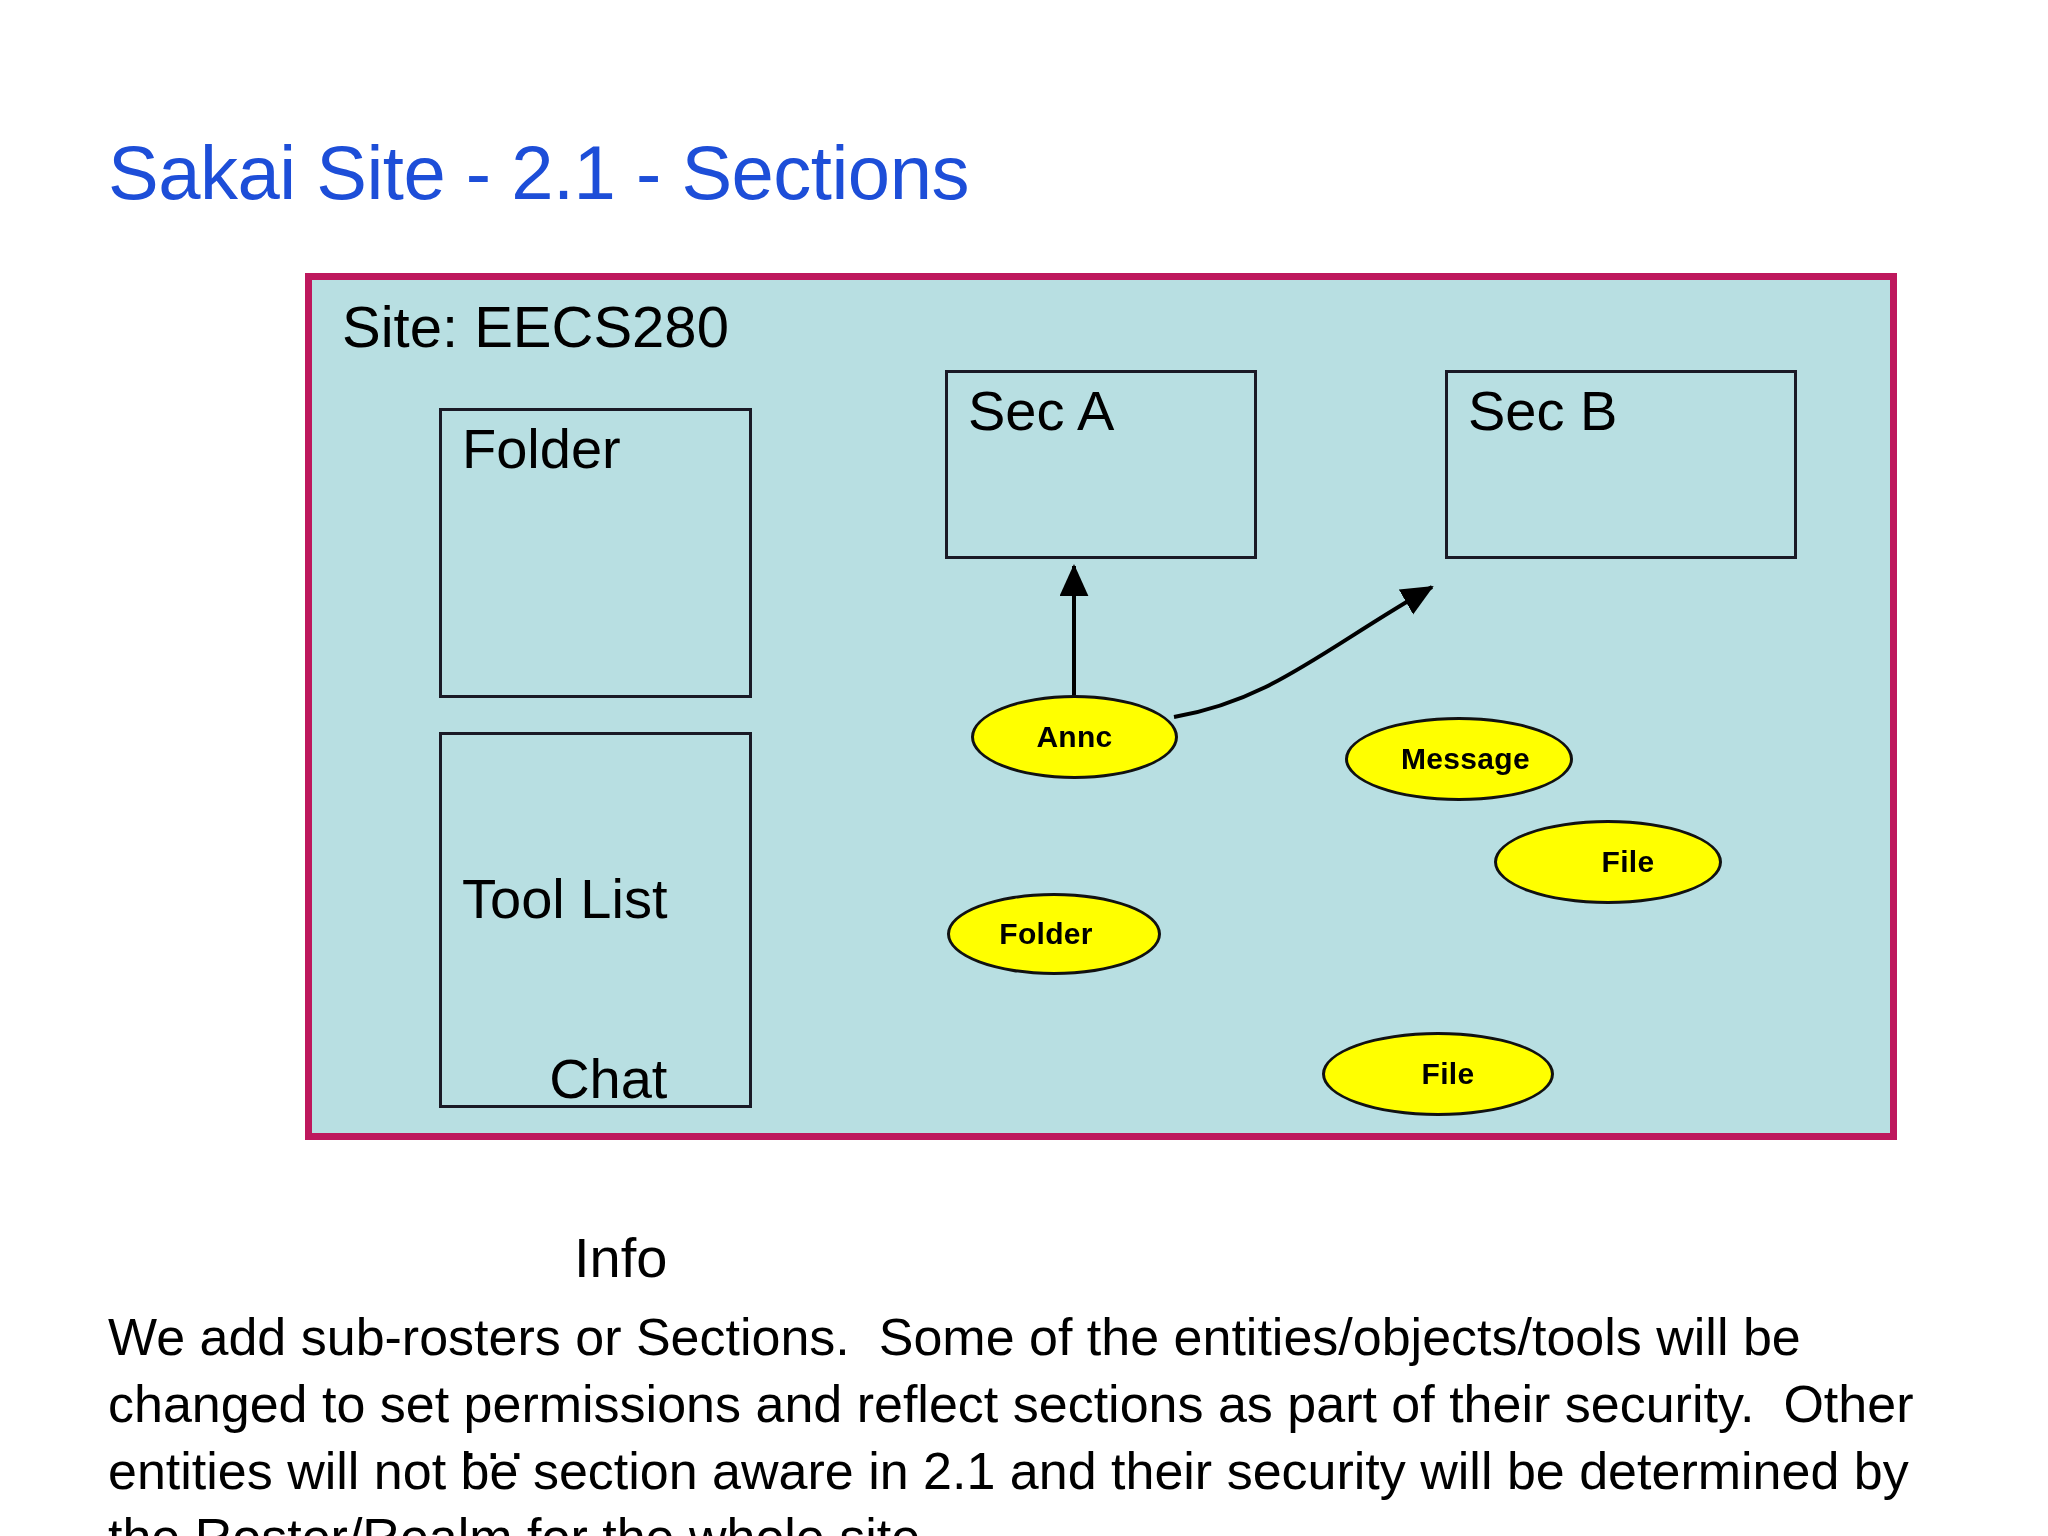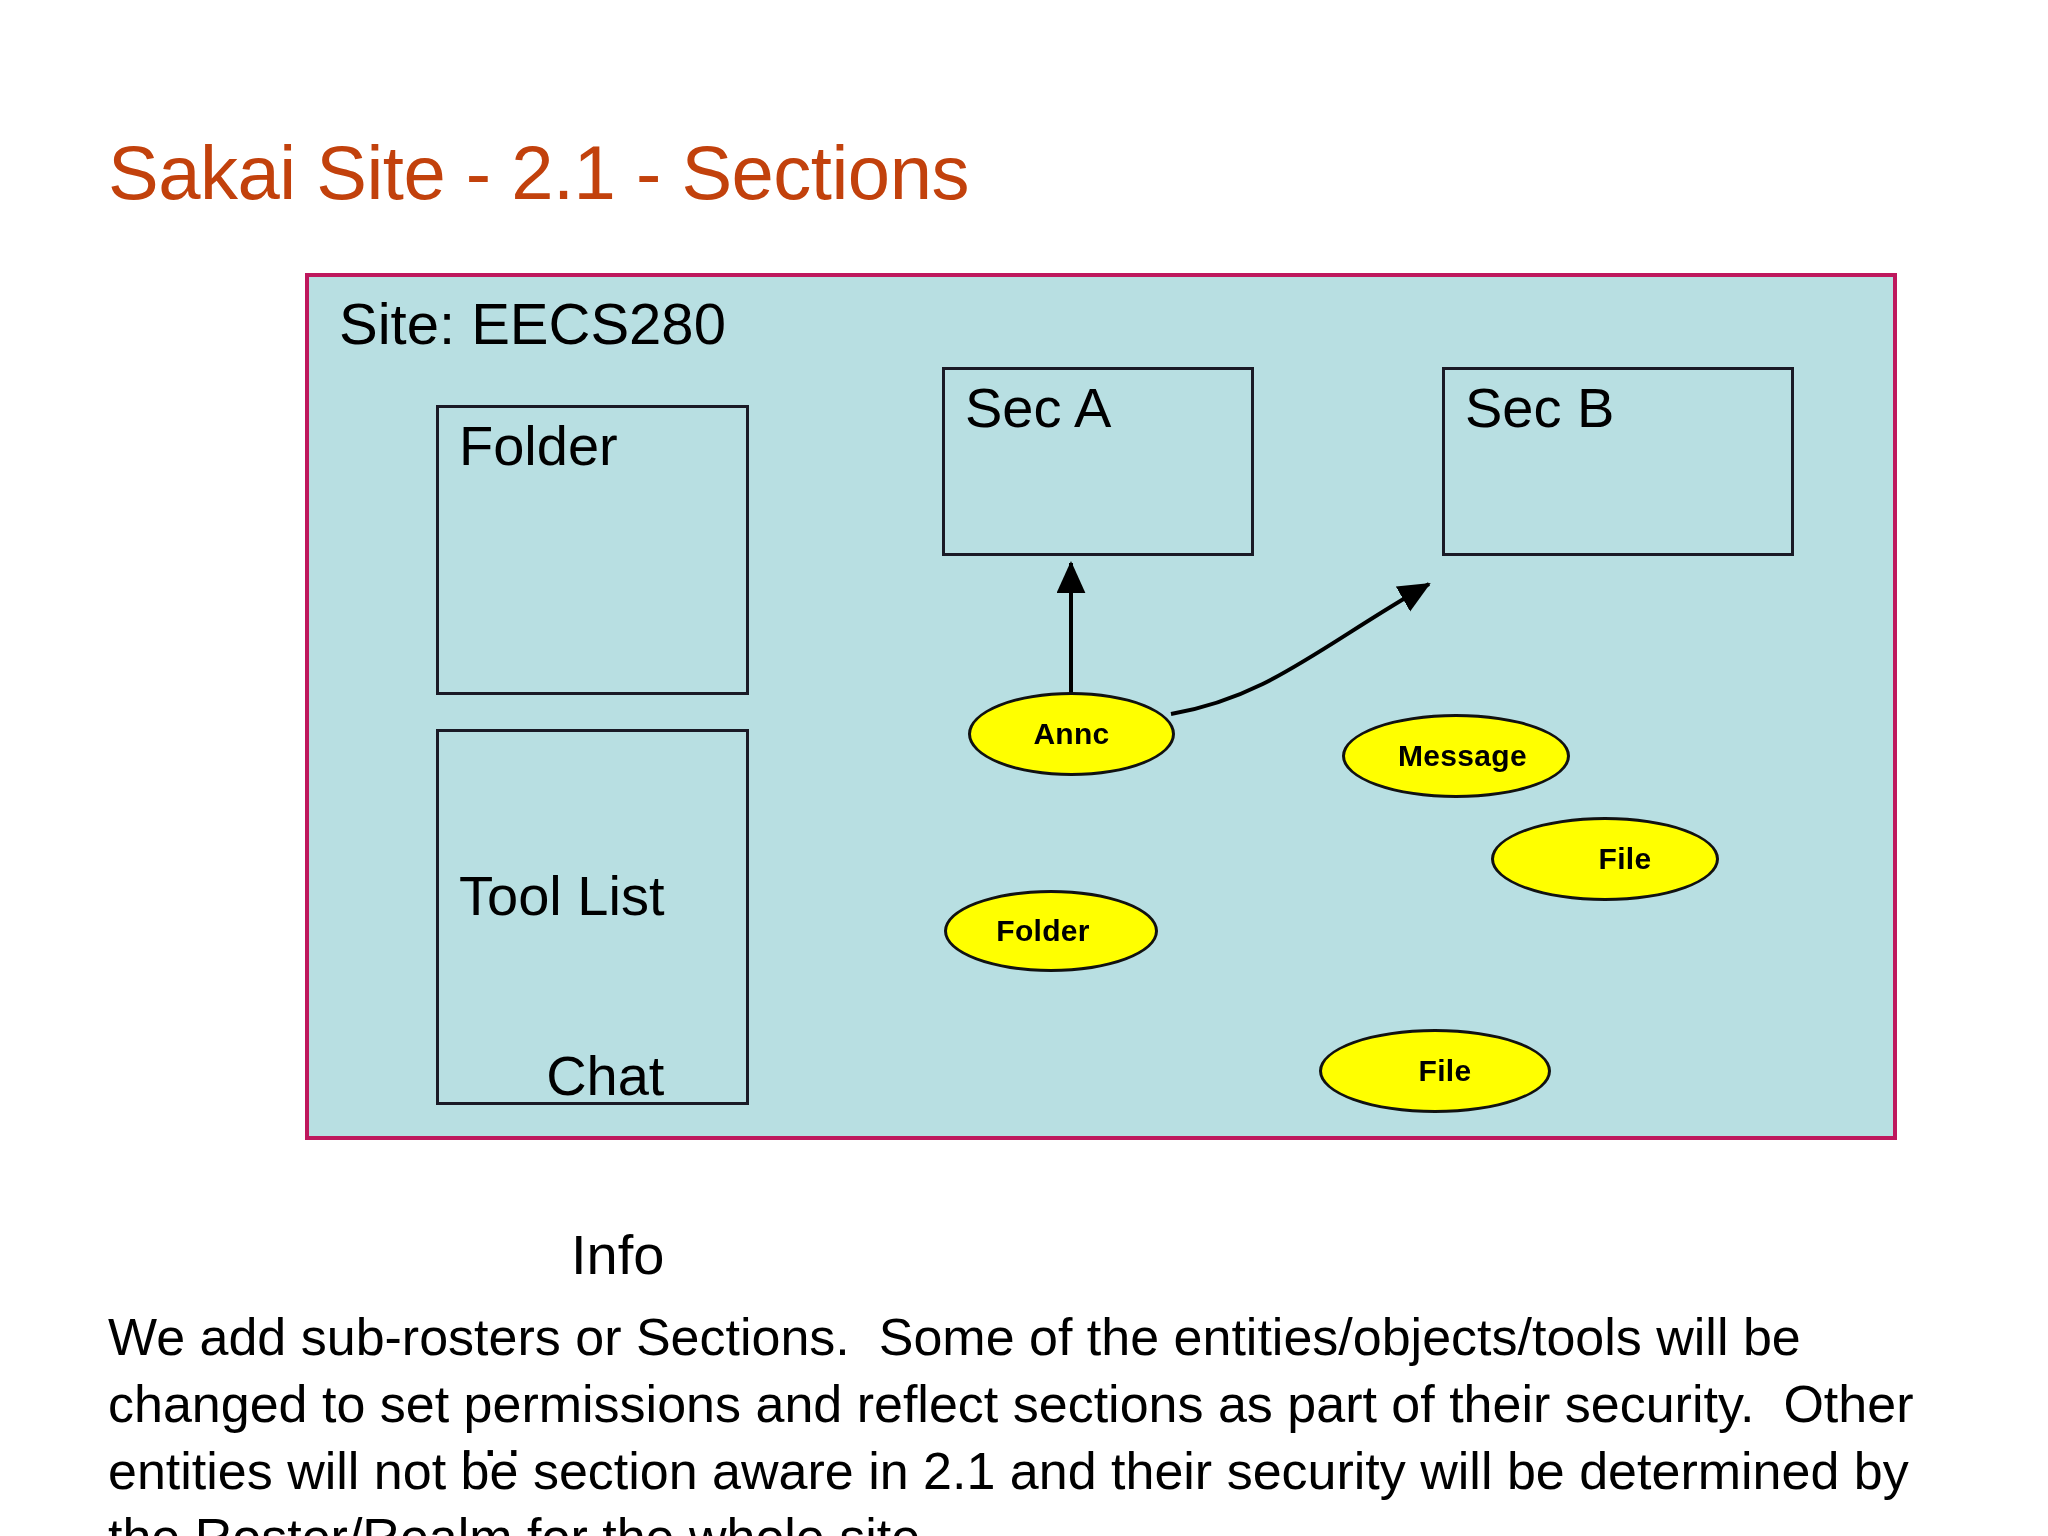"Sakai Site - 2.1 -" #slide-title { color: #c2410c -> #1d4ed8 }
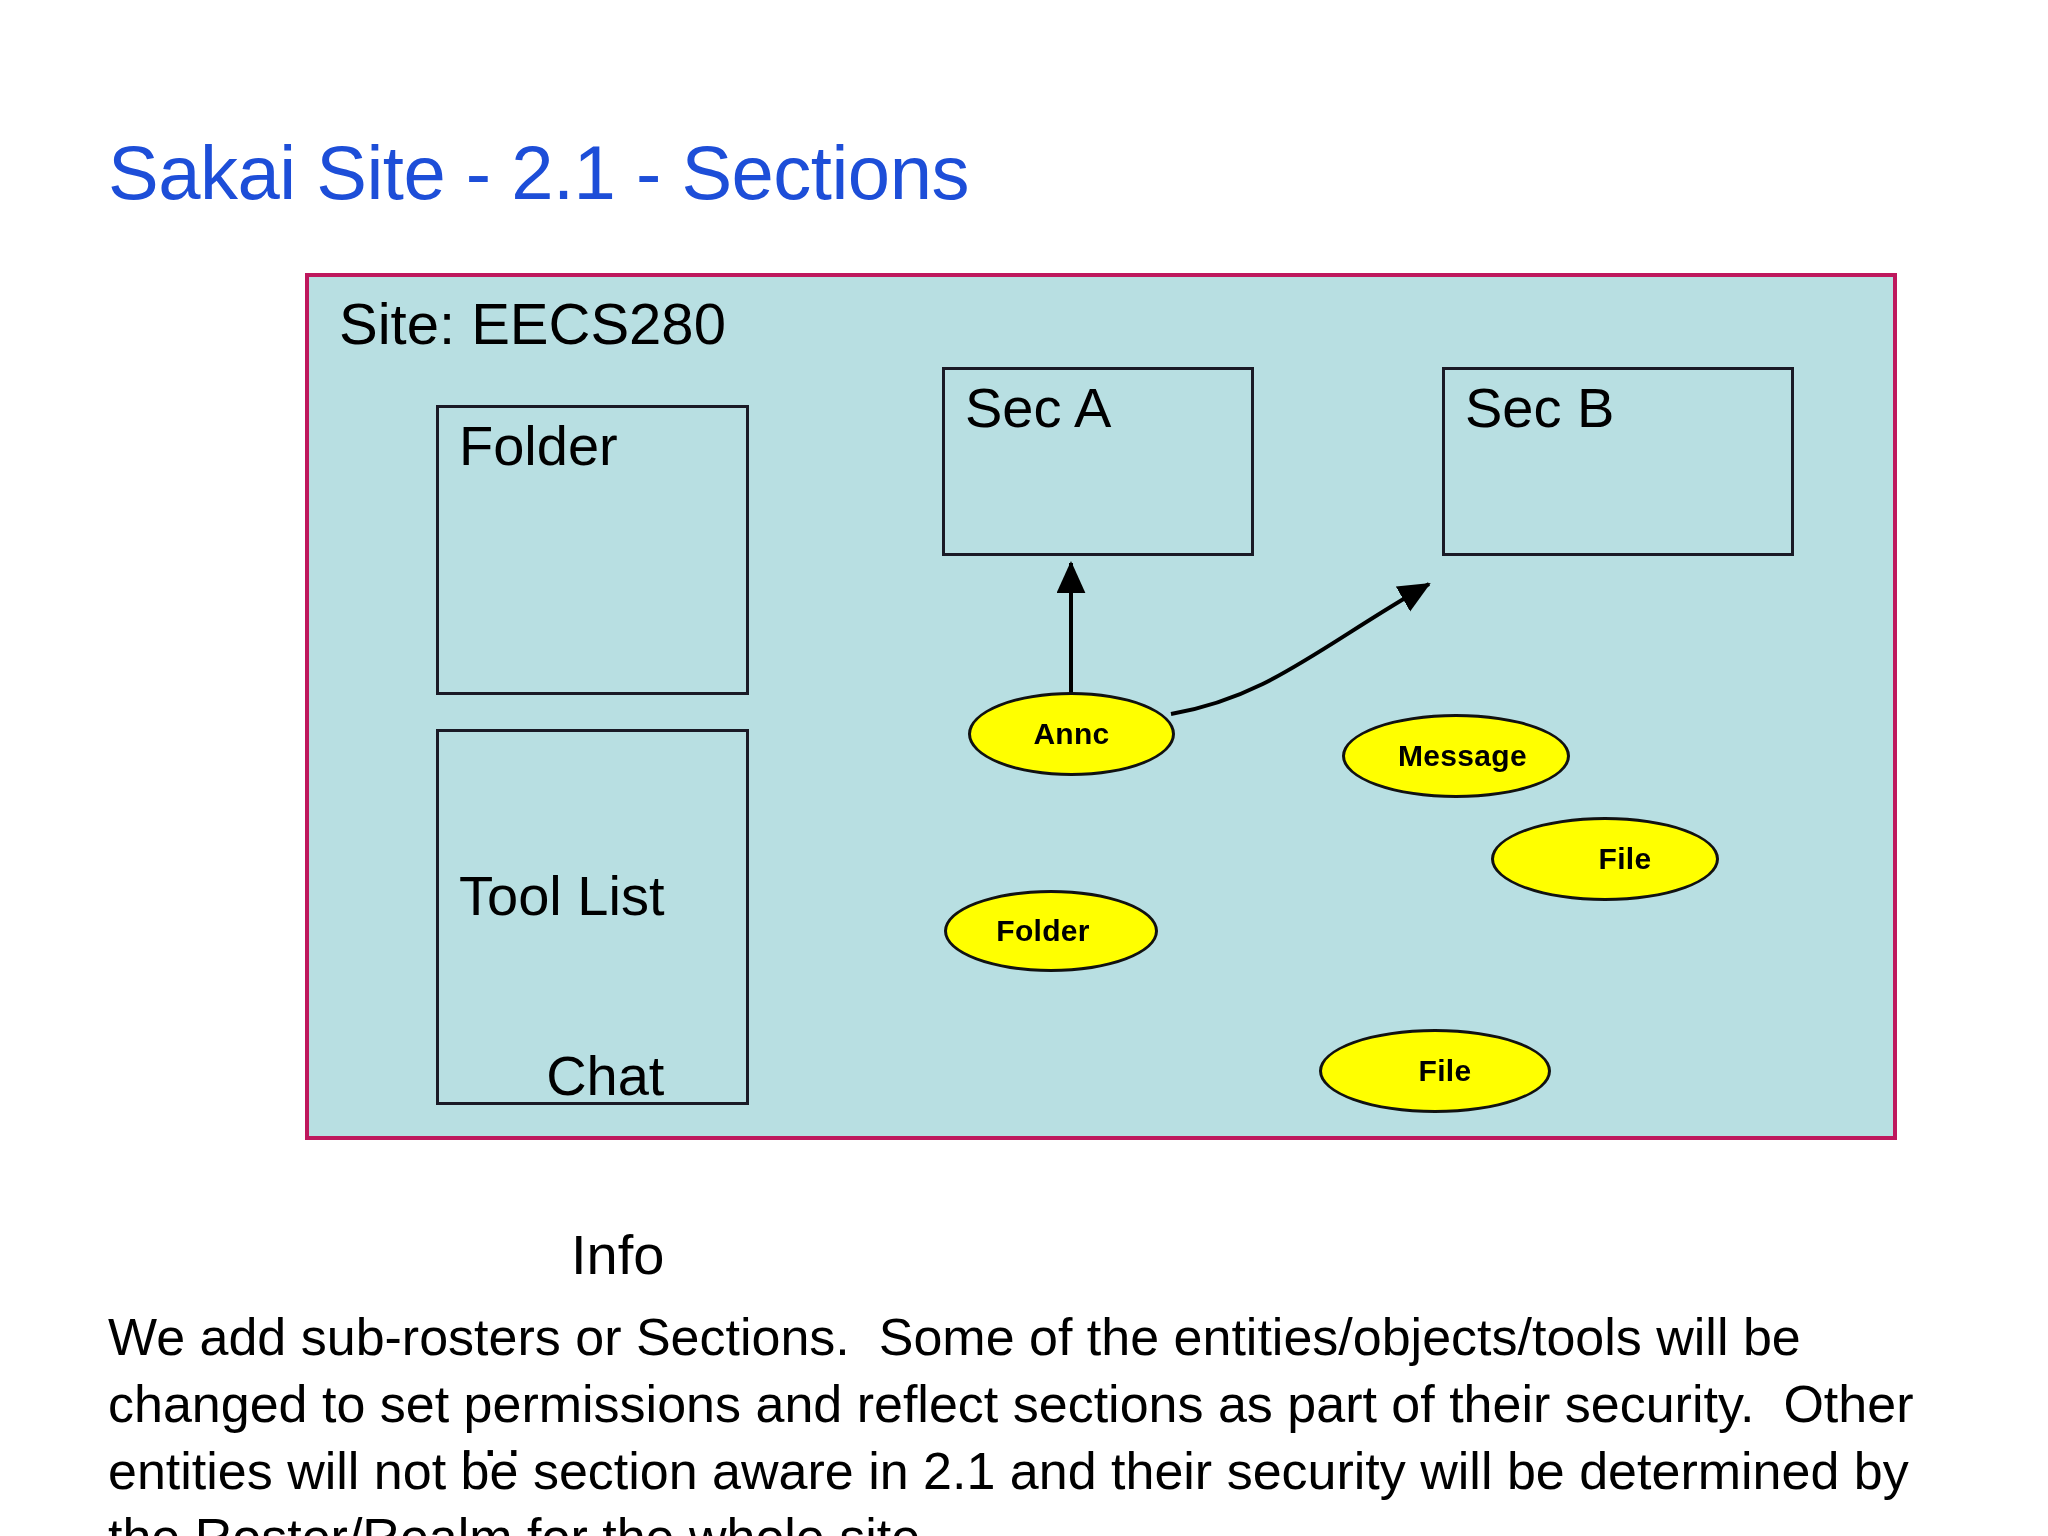"Site: EECS280" #diagram { border: 4px solid #be185d -> 7px solid #be185d }
